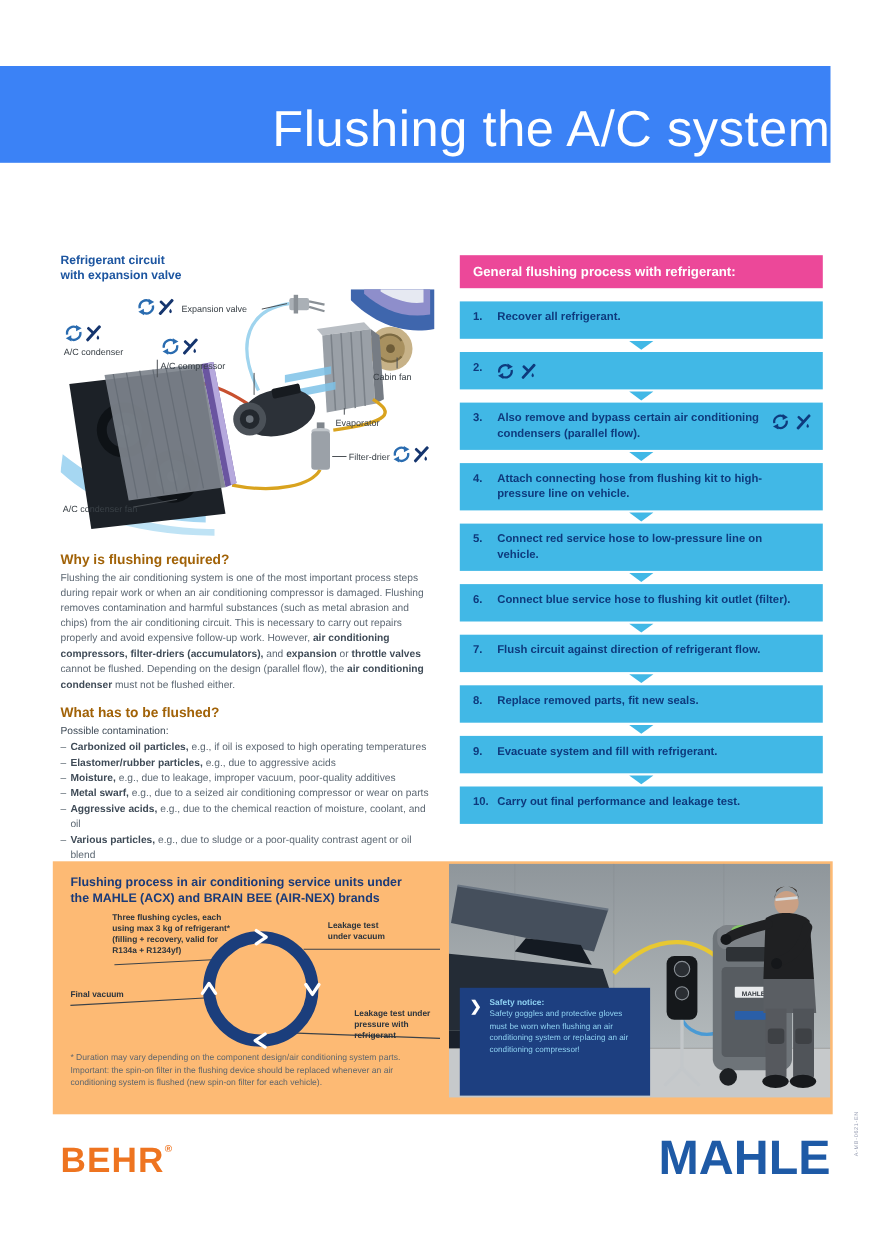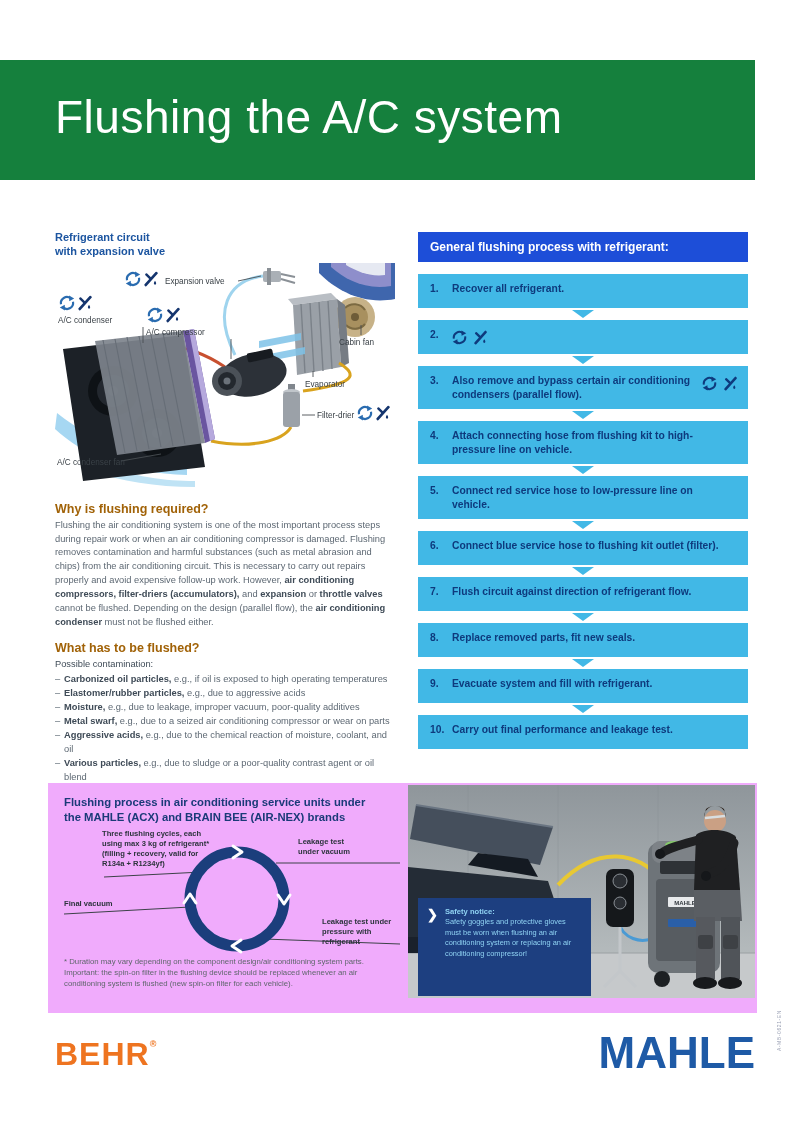"Flushing the A/C system" .masthead { background: #15803d -> #3b82f6; height: 120px -> 88px; text-align: none -> right }
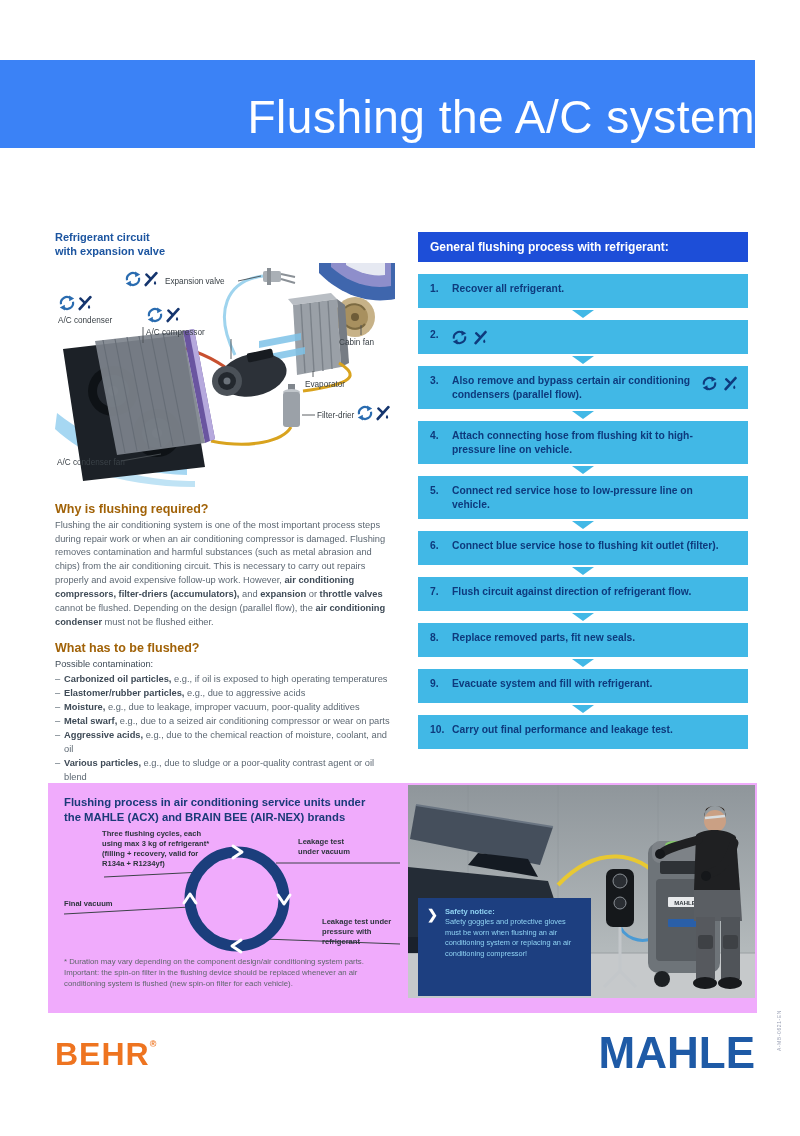"General flushing process with" .process-header { background: #1d4ed8 -> #ec4899 }
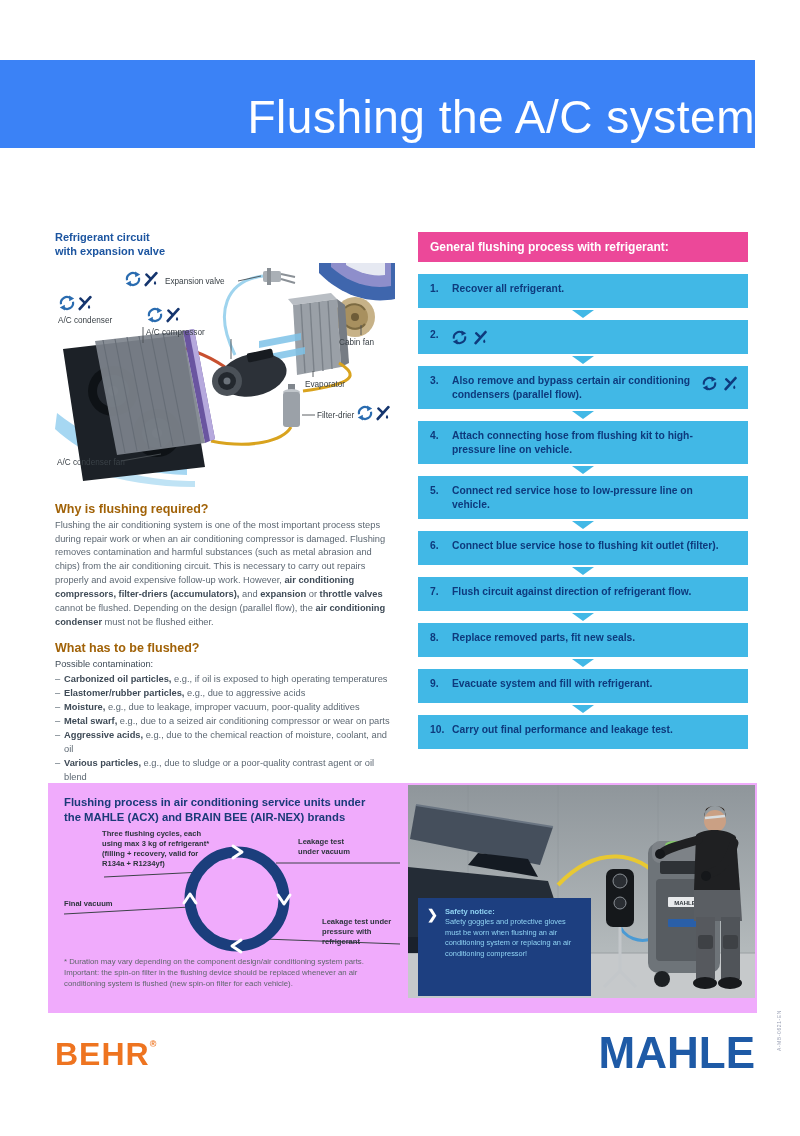"Flushing process in air conditioning" .bottom-panel { background: #f0abfc -> #fdba74 }
